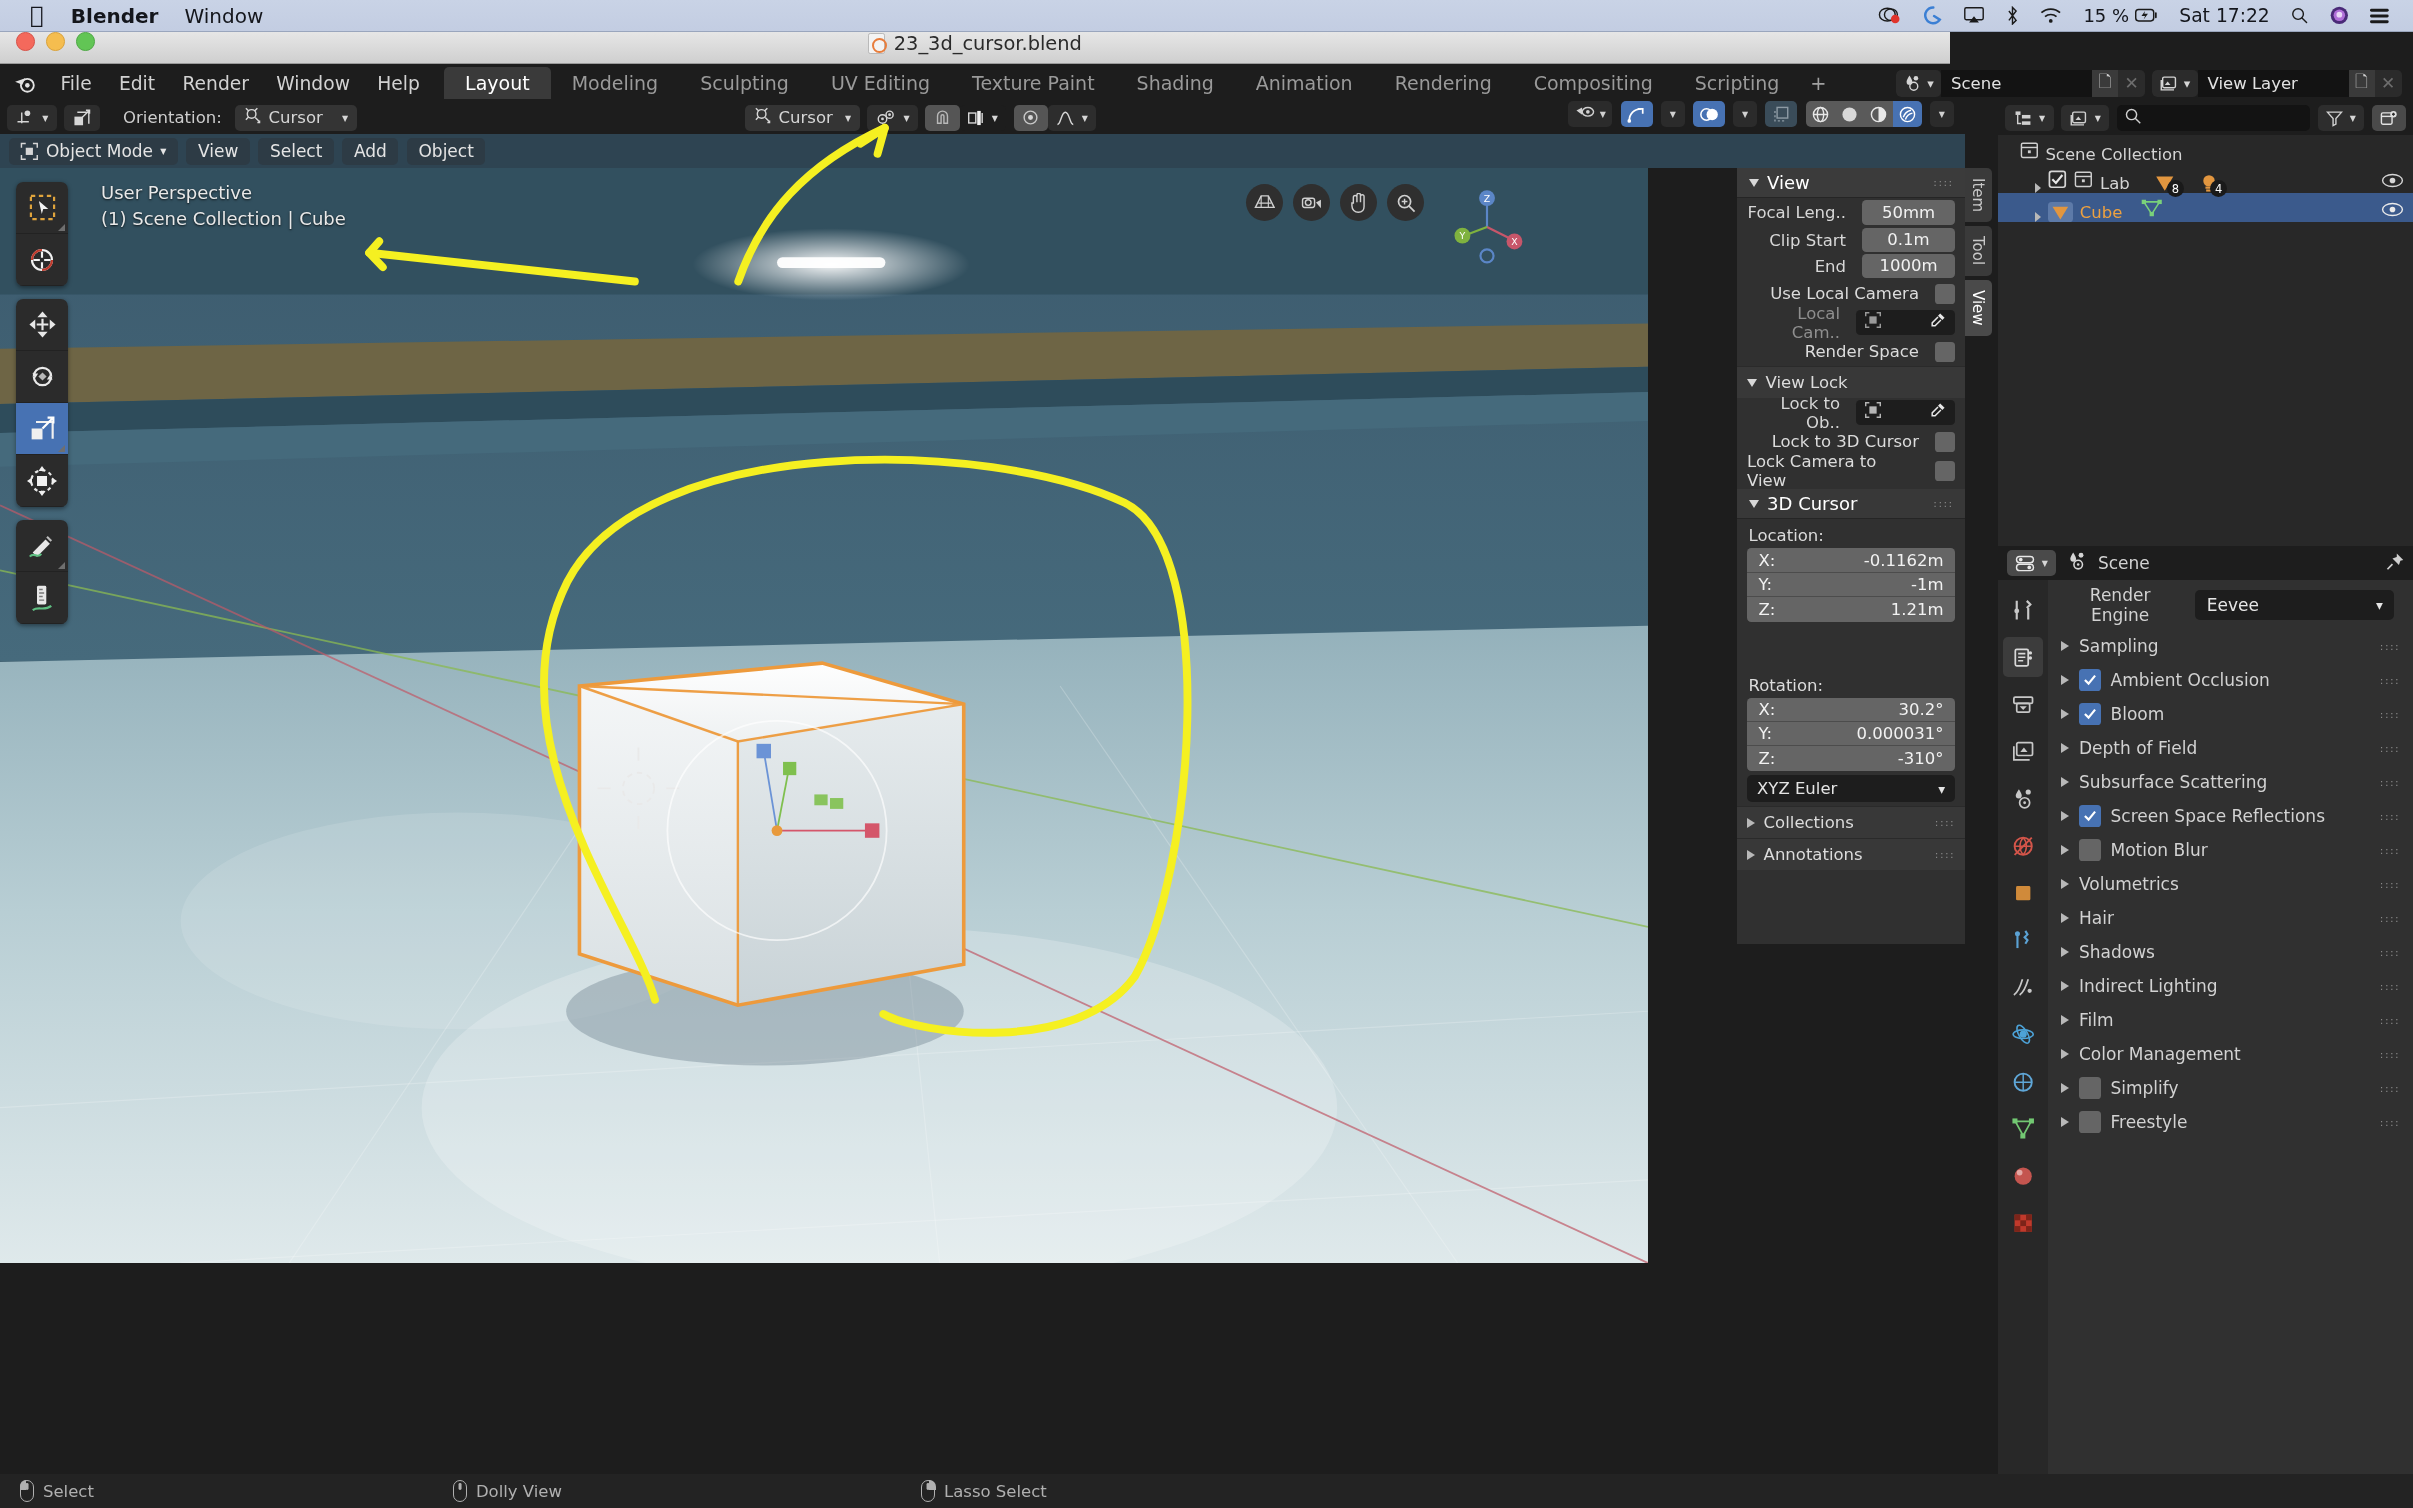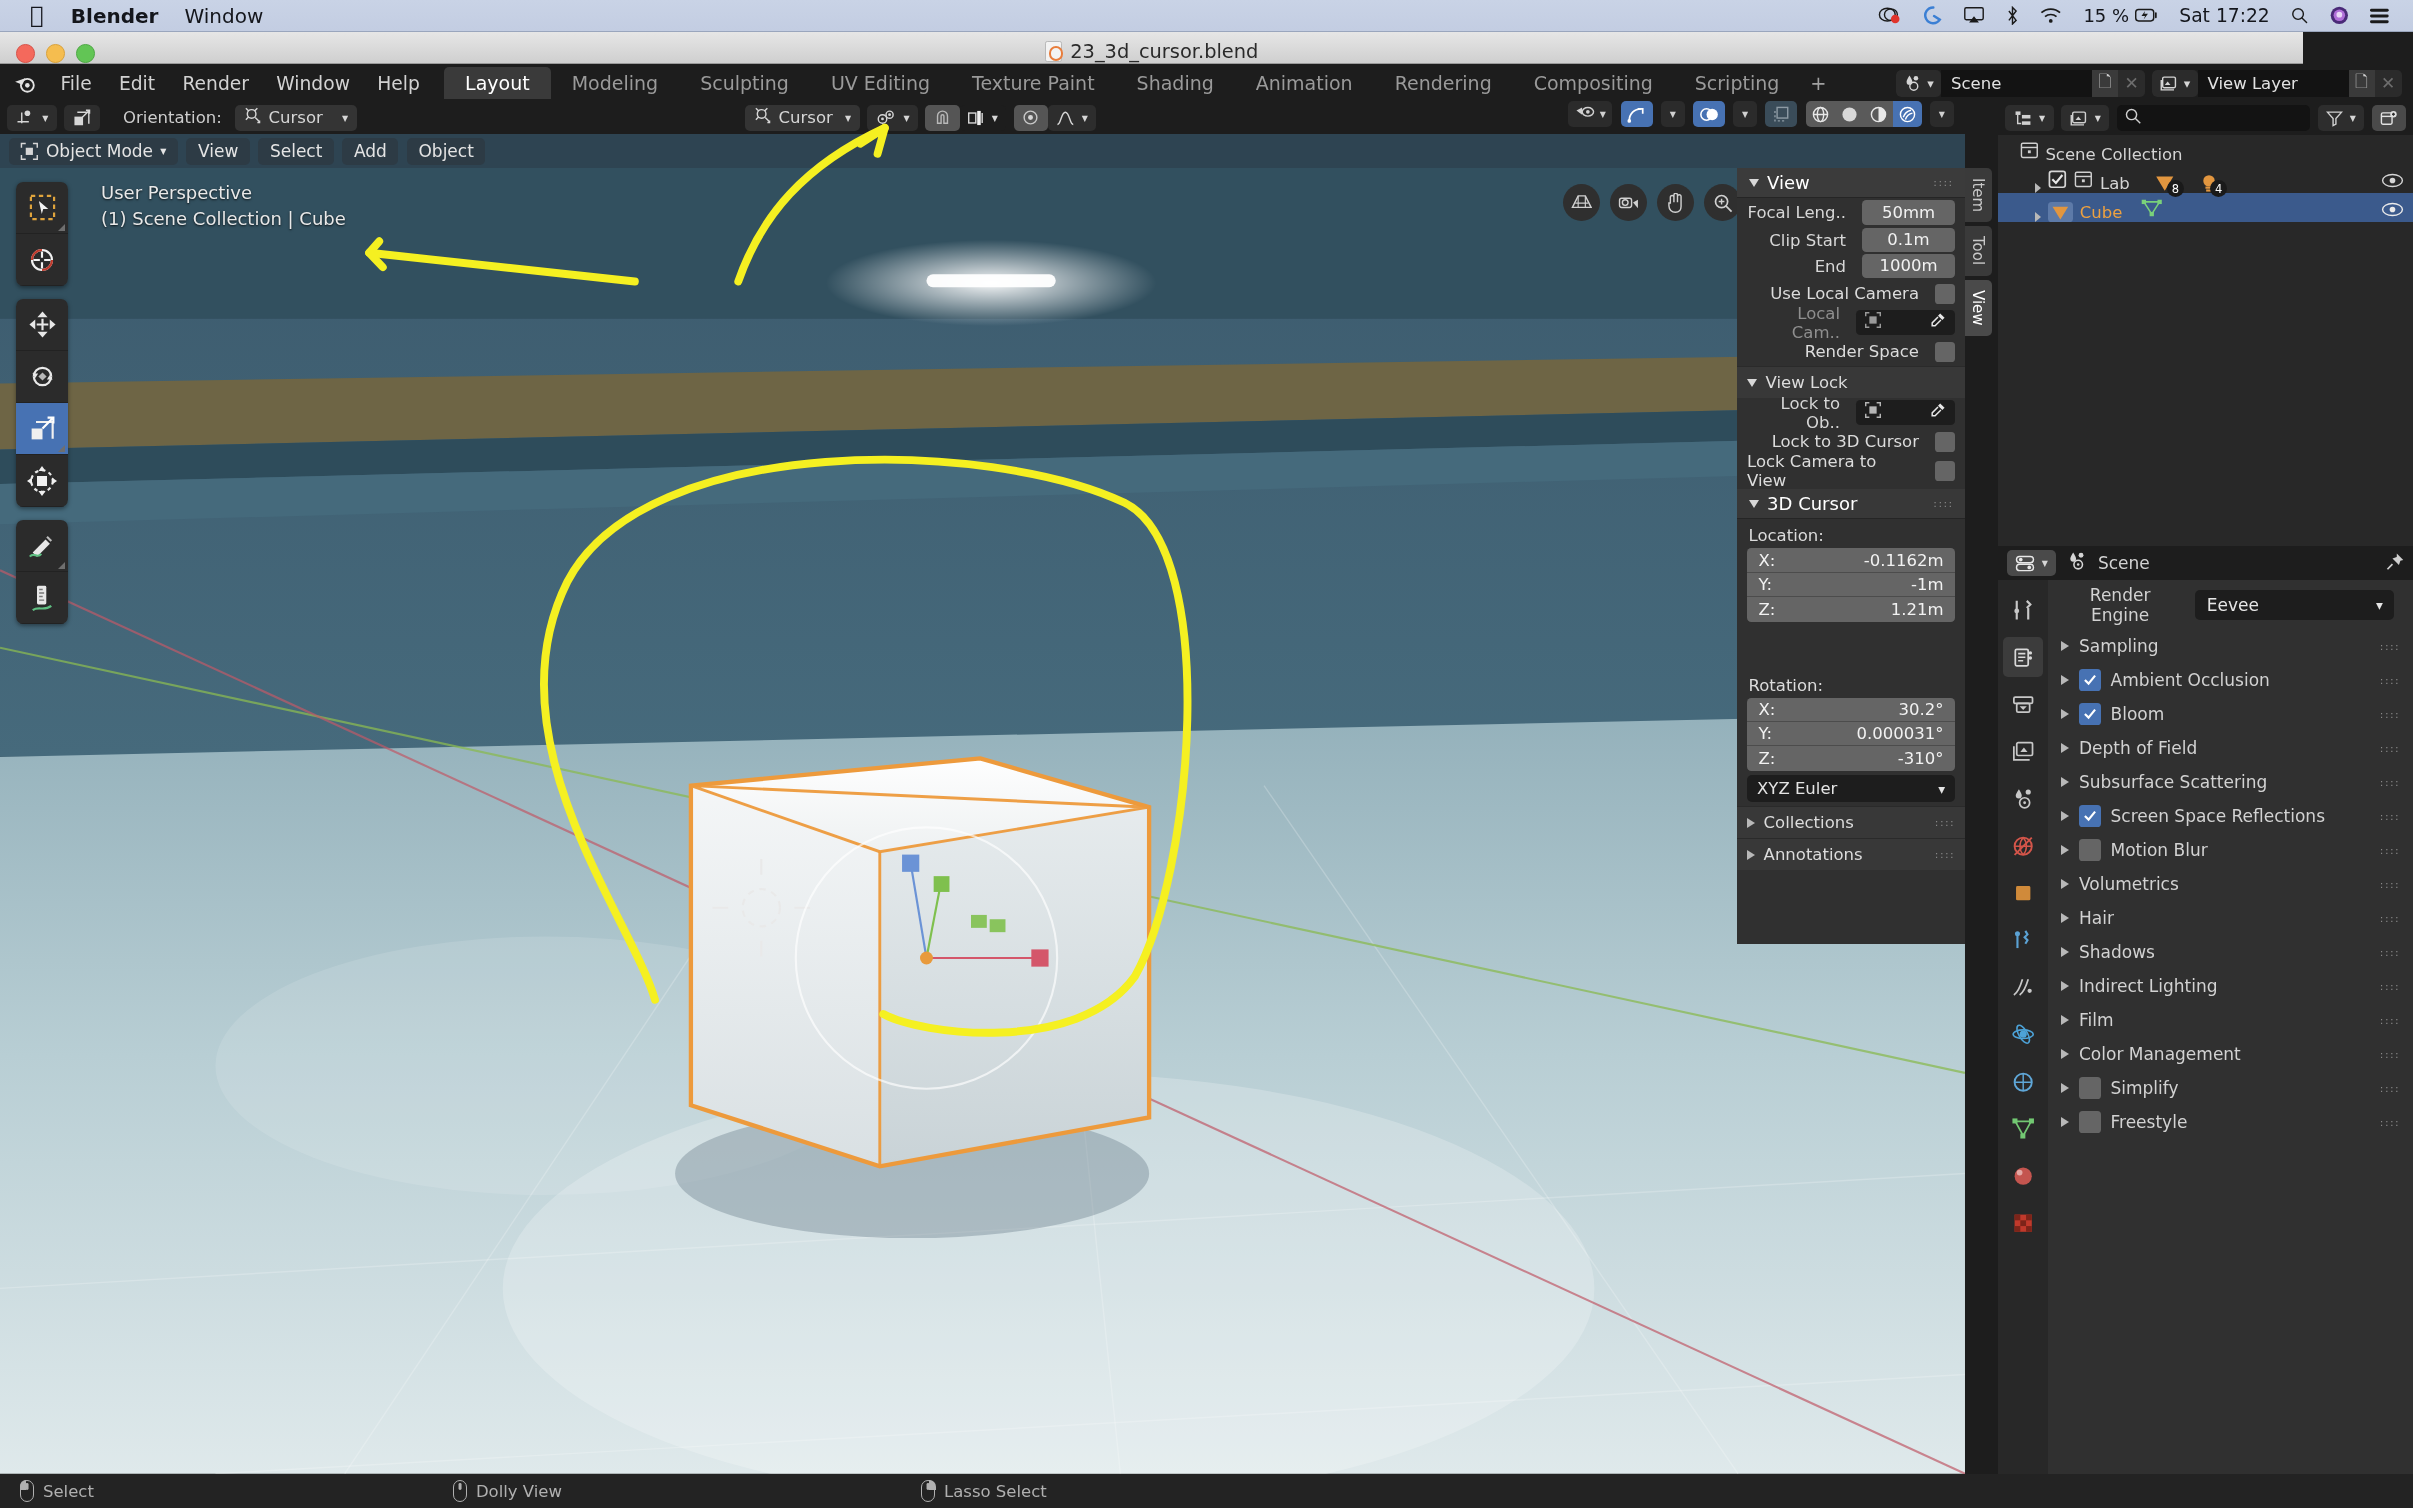"23_3d_cursor.blend" .titlebar { align-items: flex-end -> flex-start; width: 2303px -> 1950px }
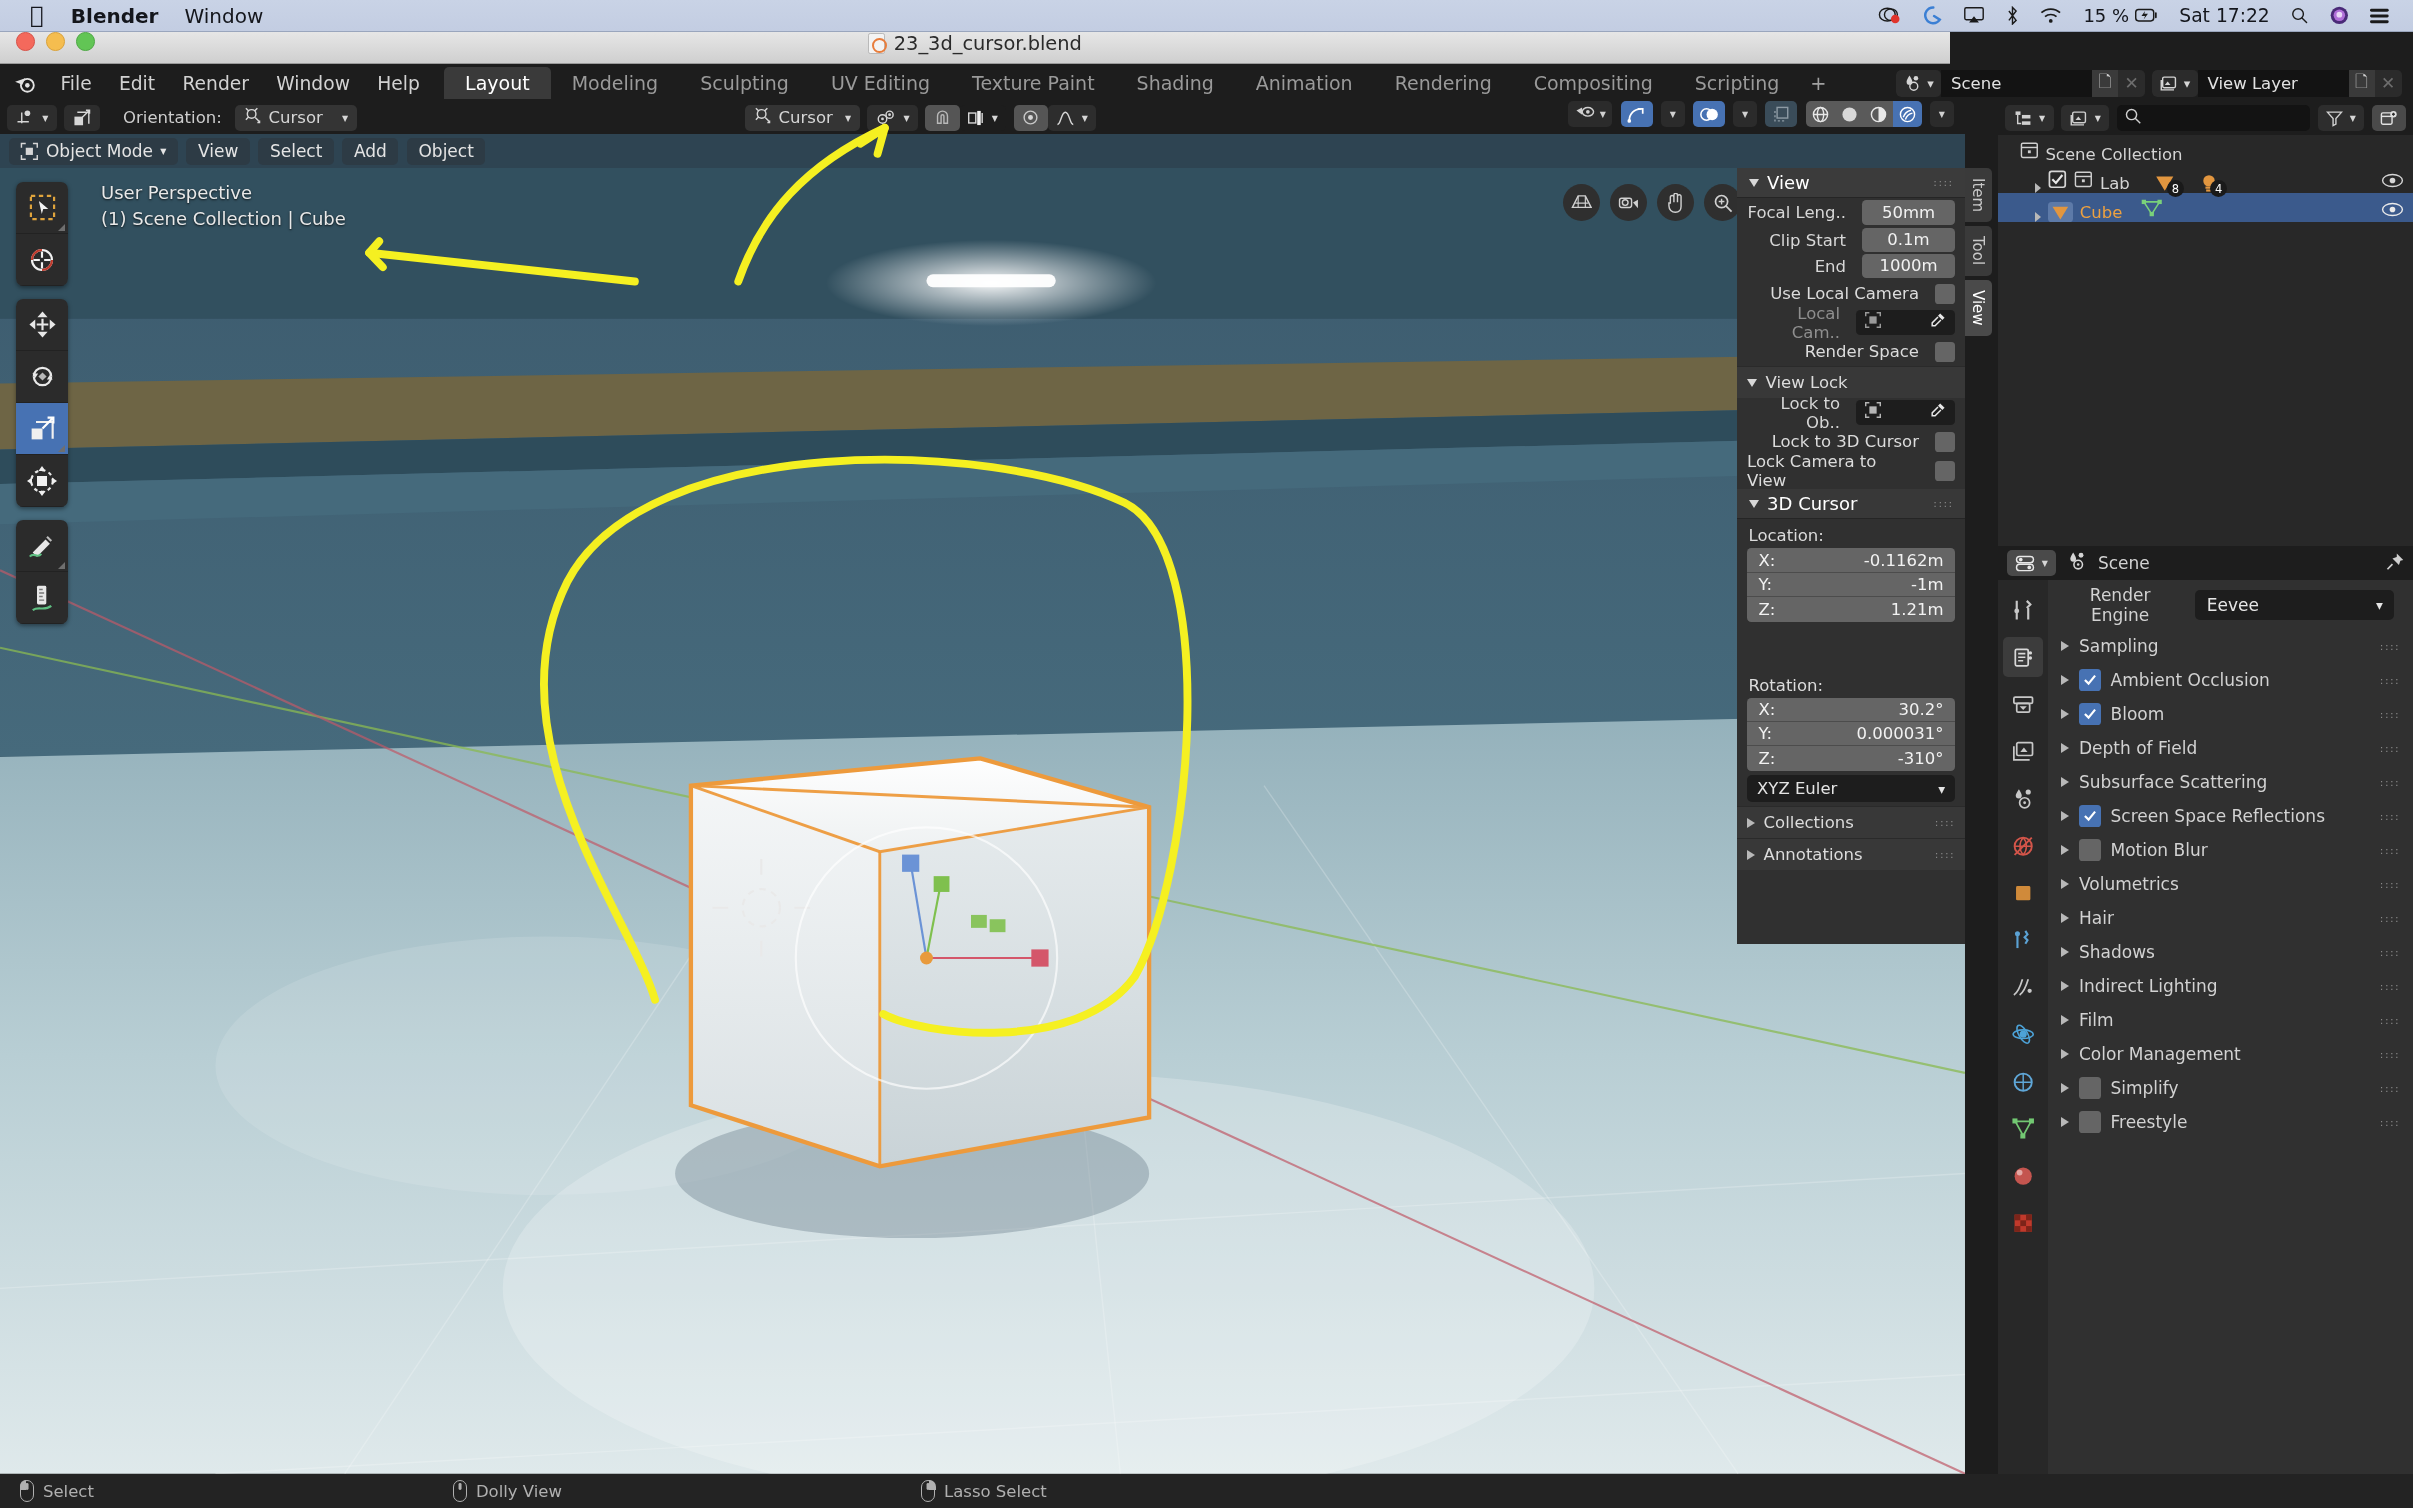"User Perspective" .viewport { width: 1965px -> 1648px }
